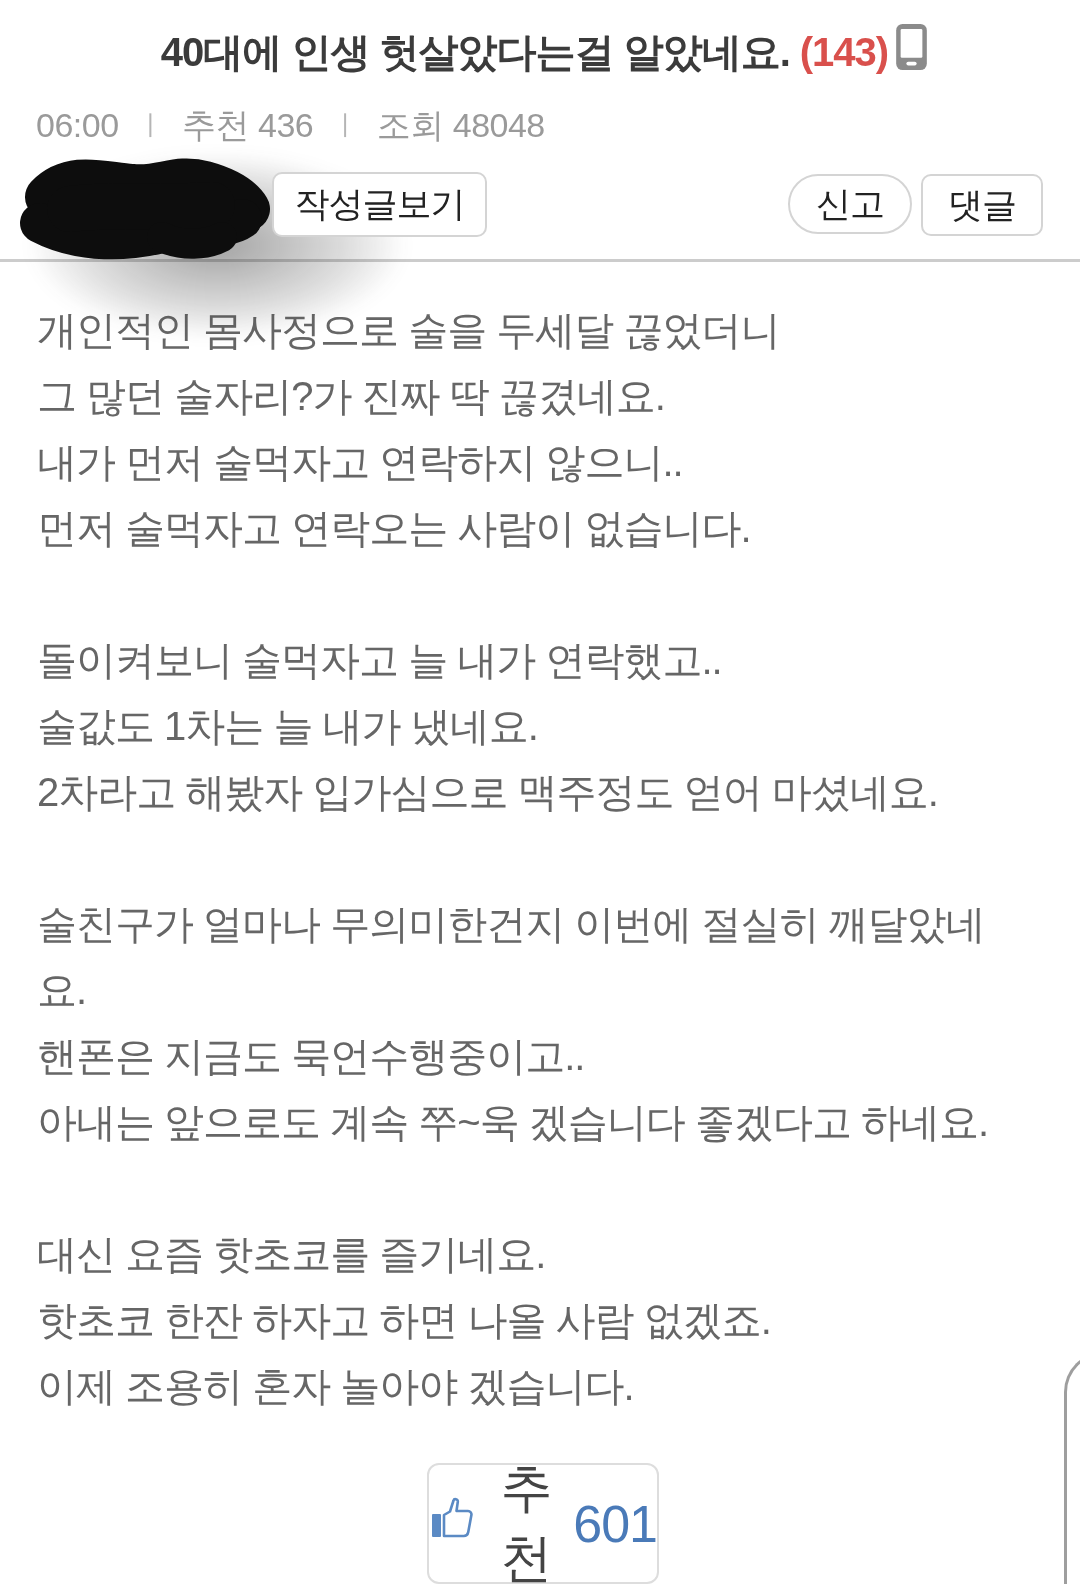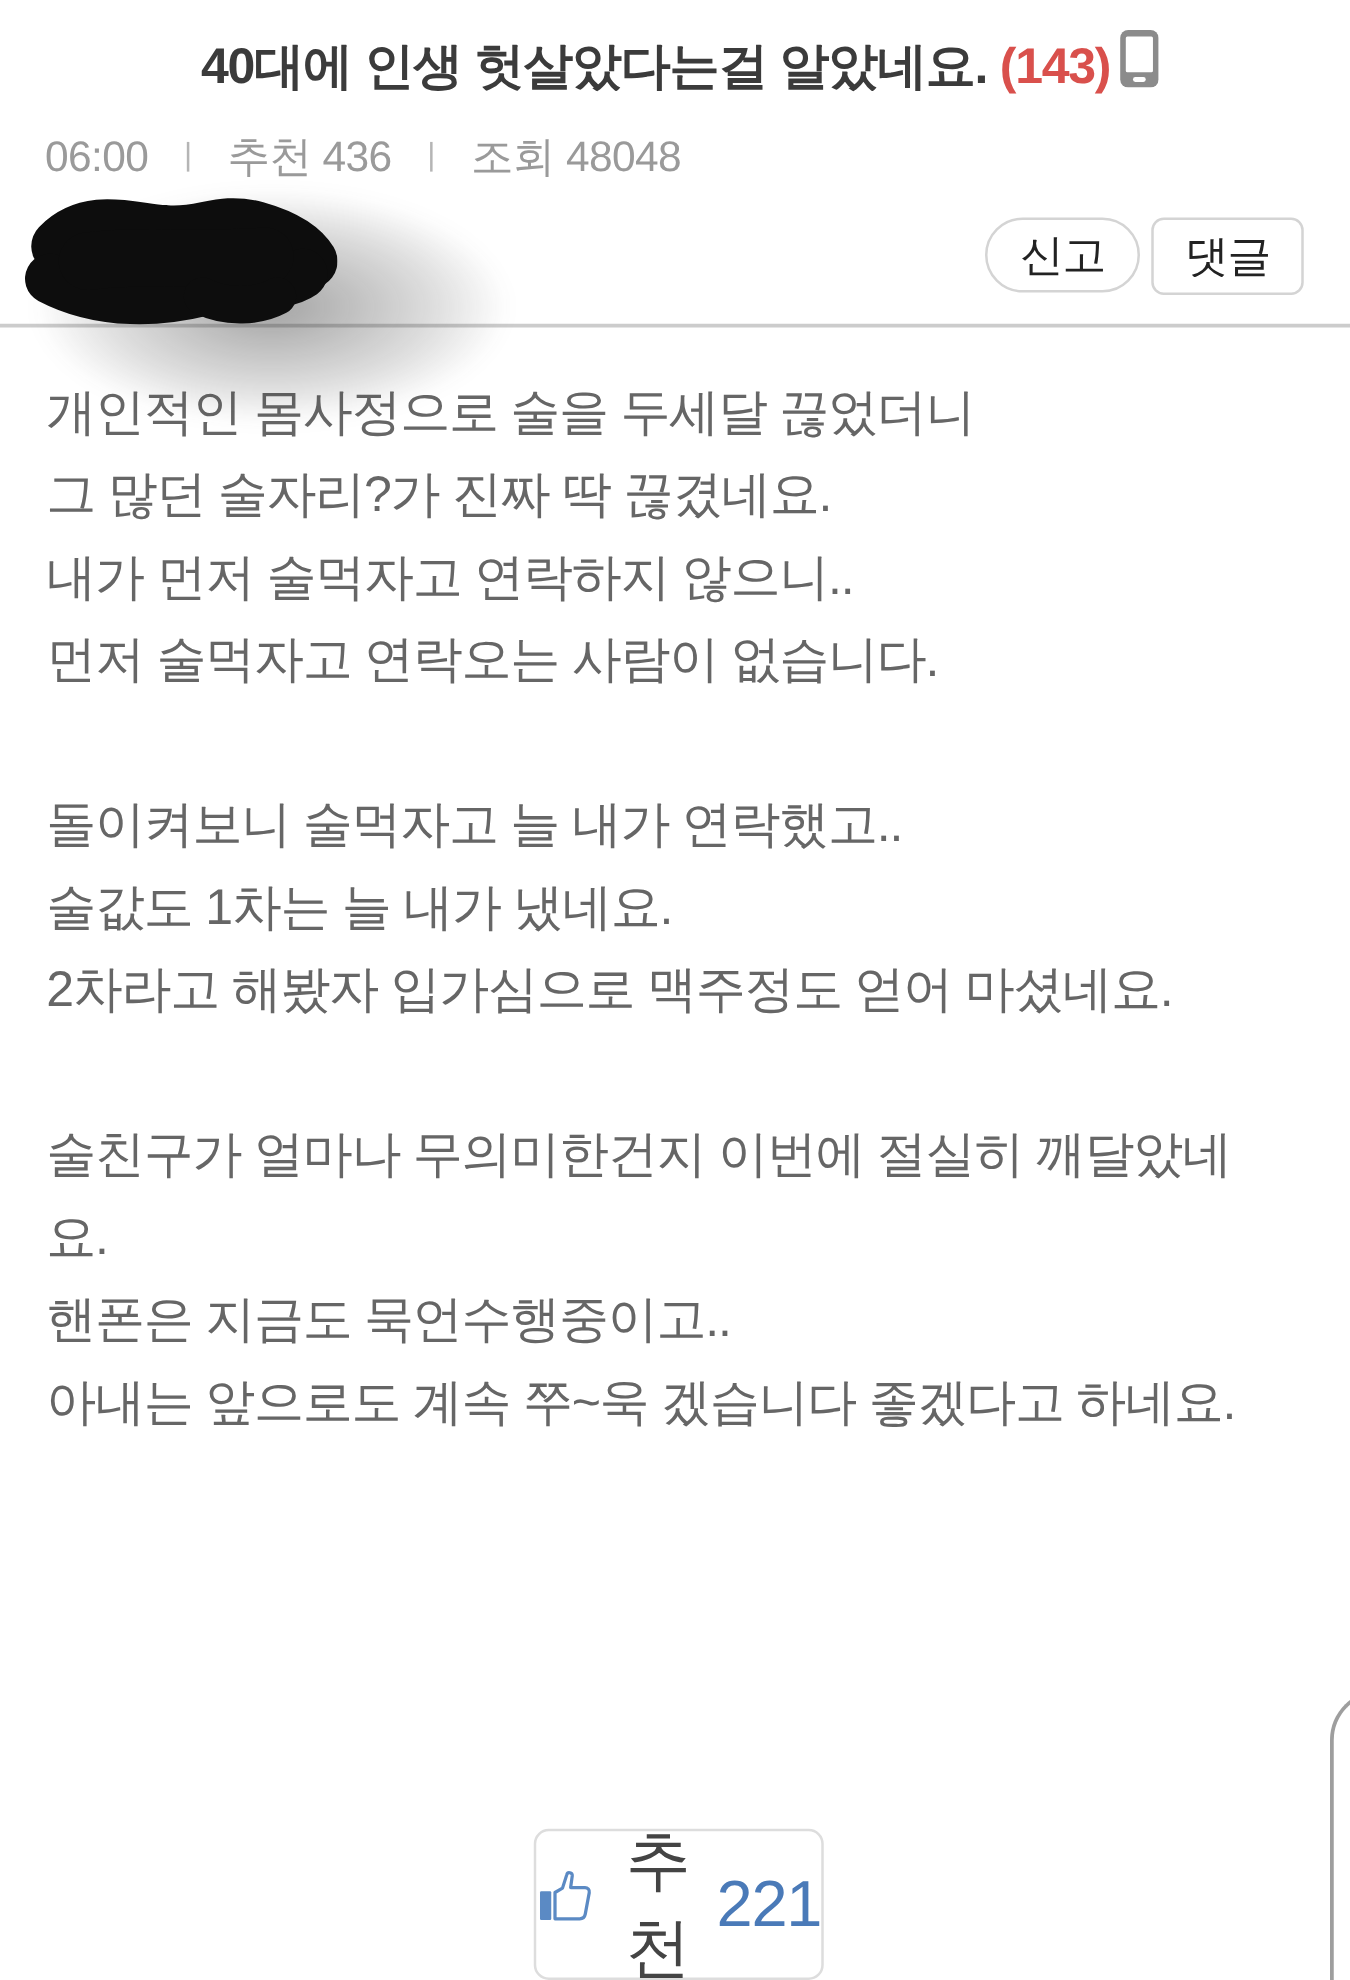"작성글보기" button.btn { html: none -> <button>작성글보기</button> }
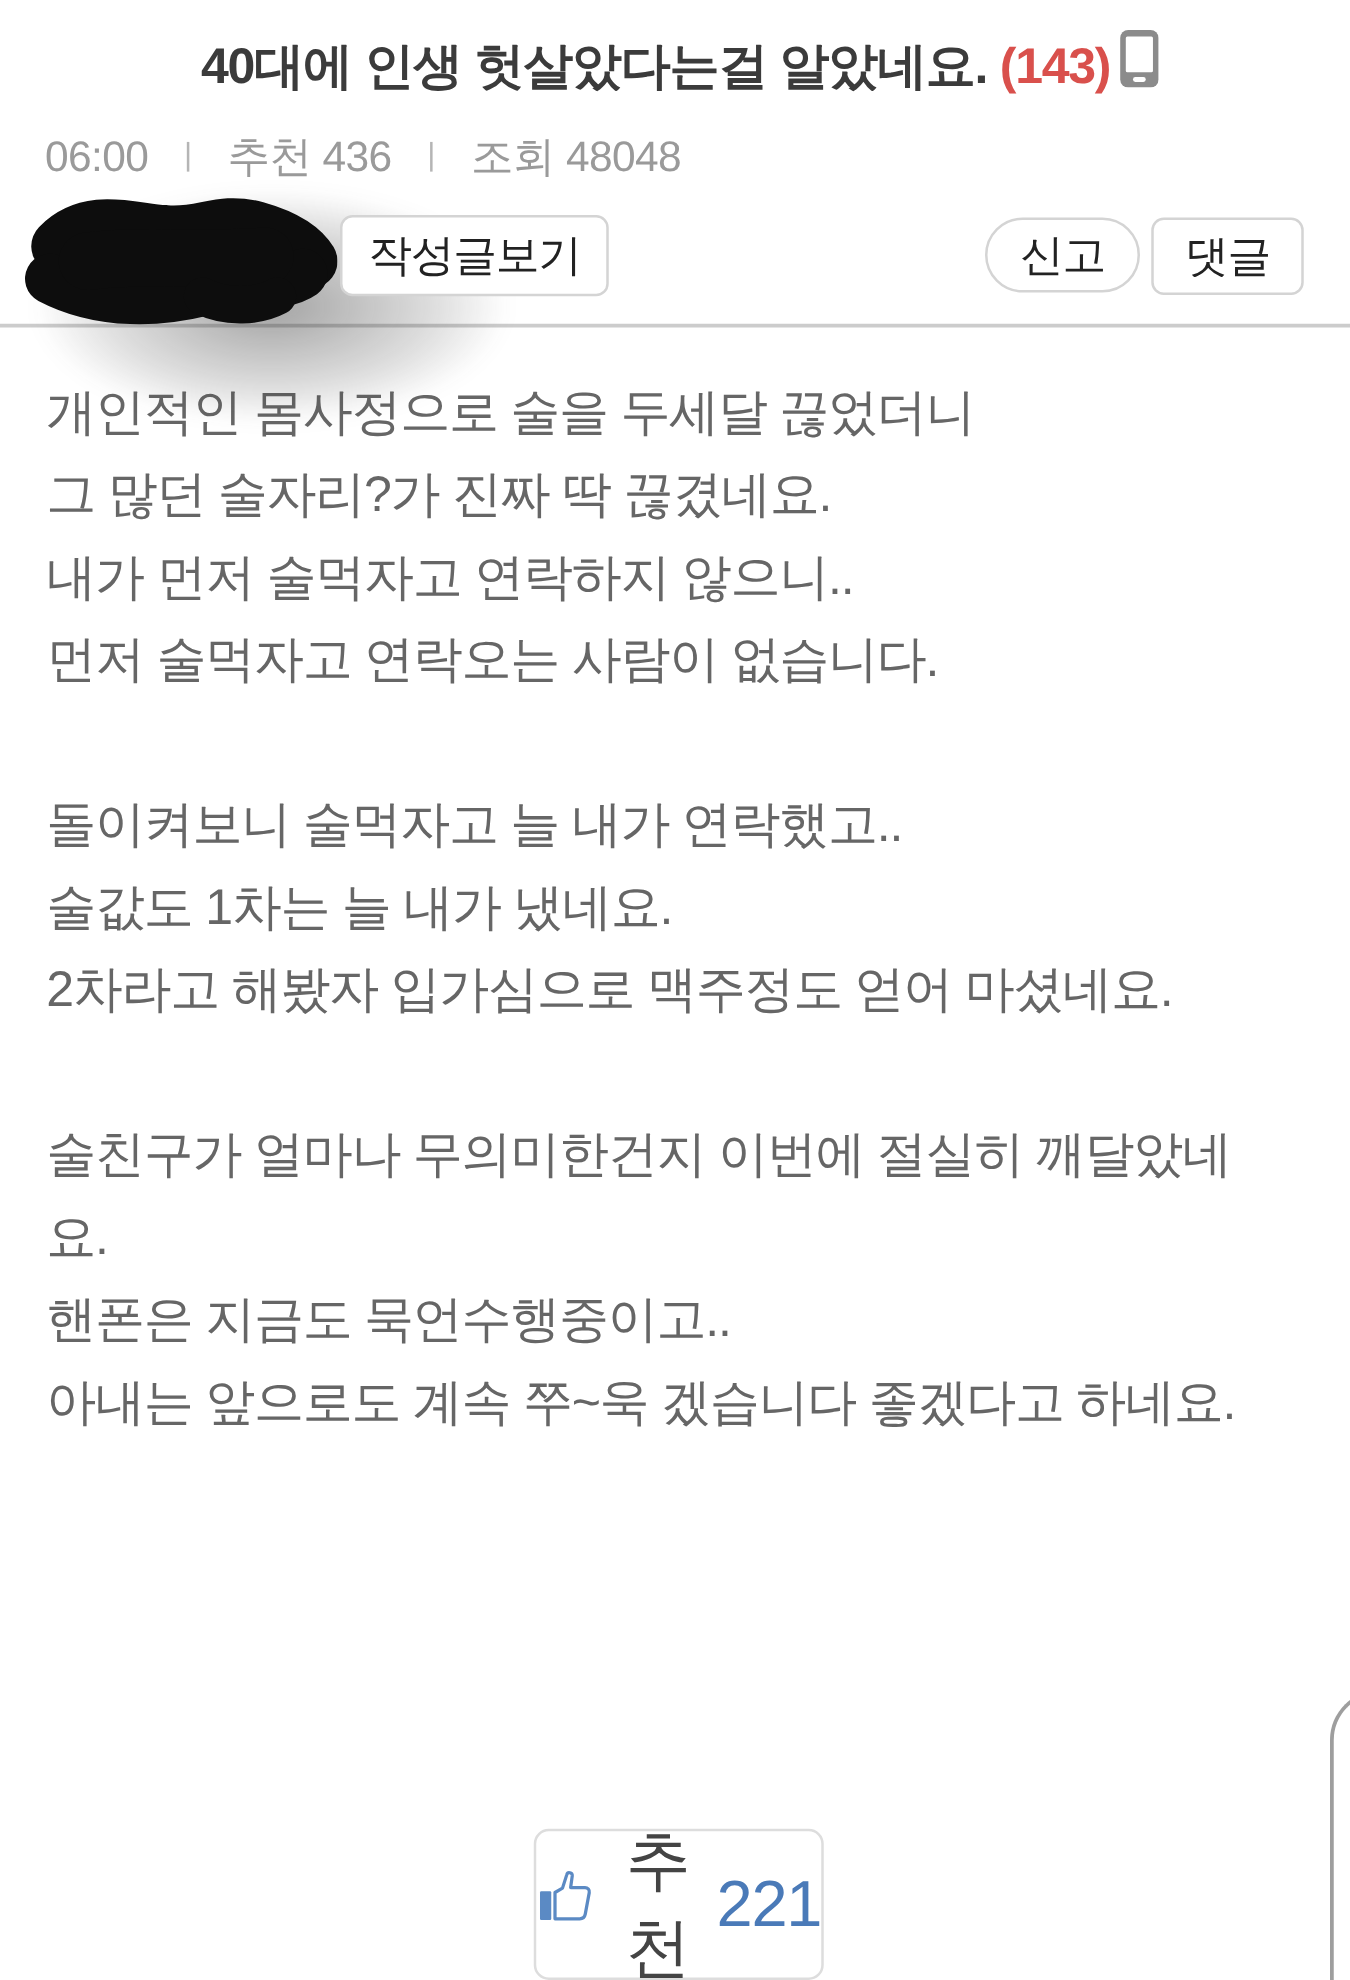"대신 요즘 핫초코를 즐기네요." p { html: none -> <p>대신 요즘 핫초코를 즐기네요. 핫초코 한잔 하자고 하면 나올 사람 없겠죠. 이제 조용히 혼자 놀아야 겠습니다.</p> }
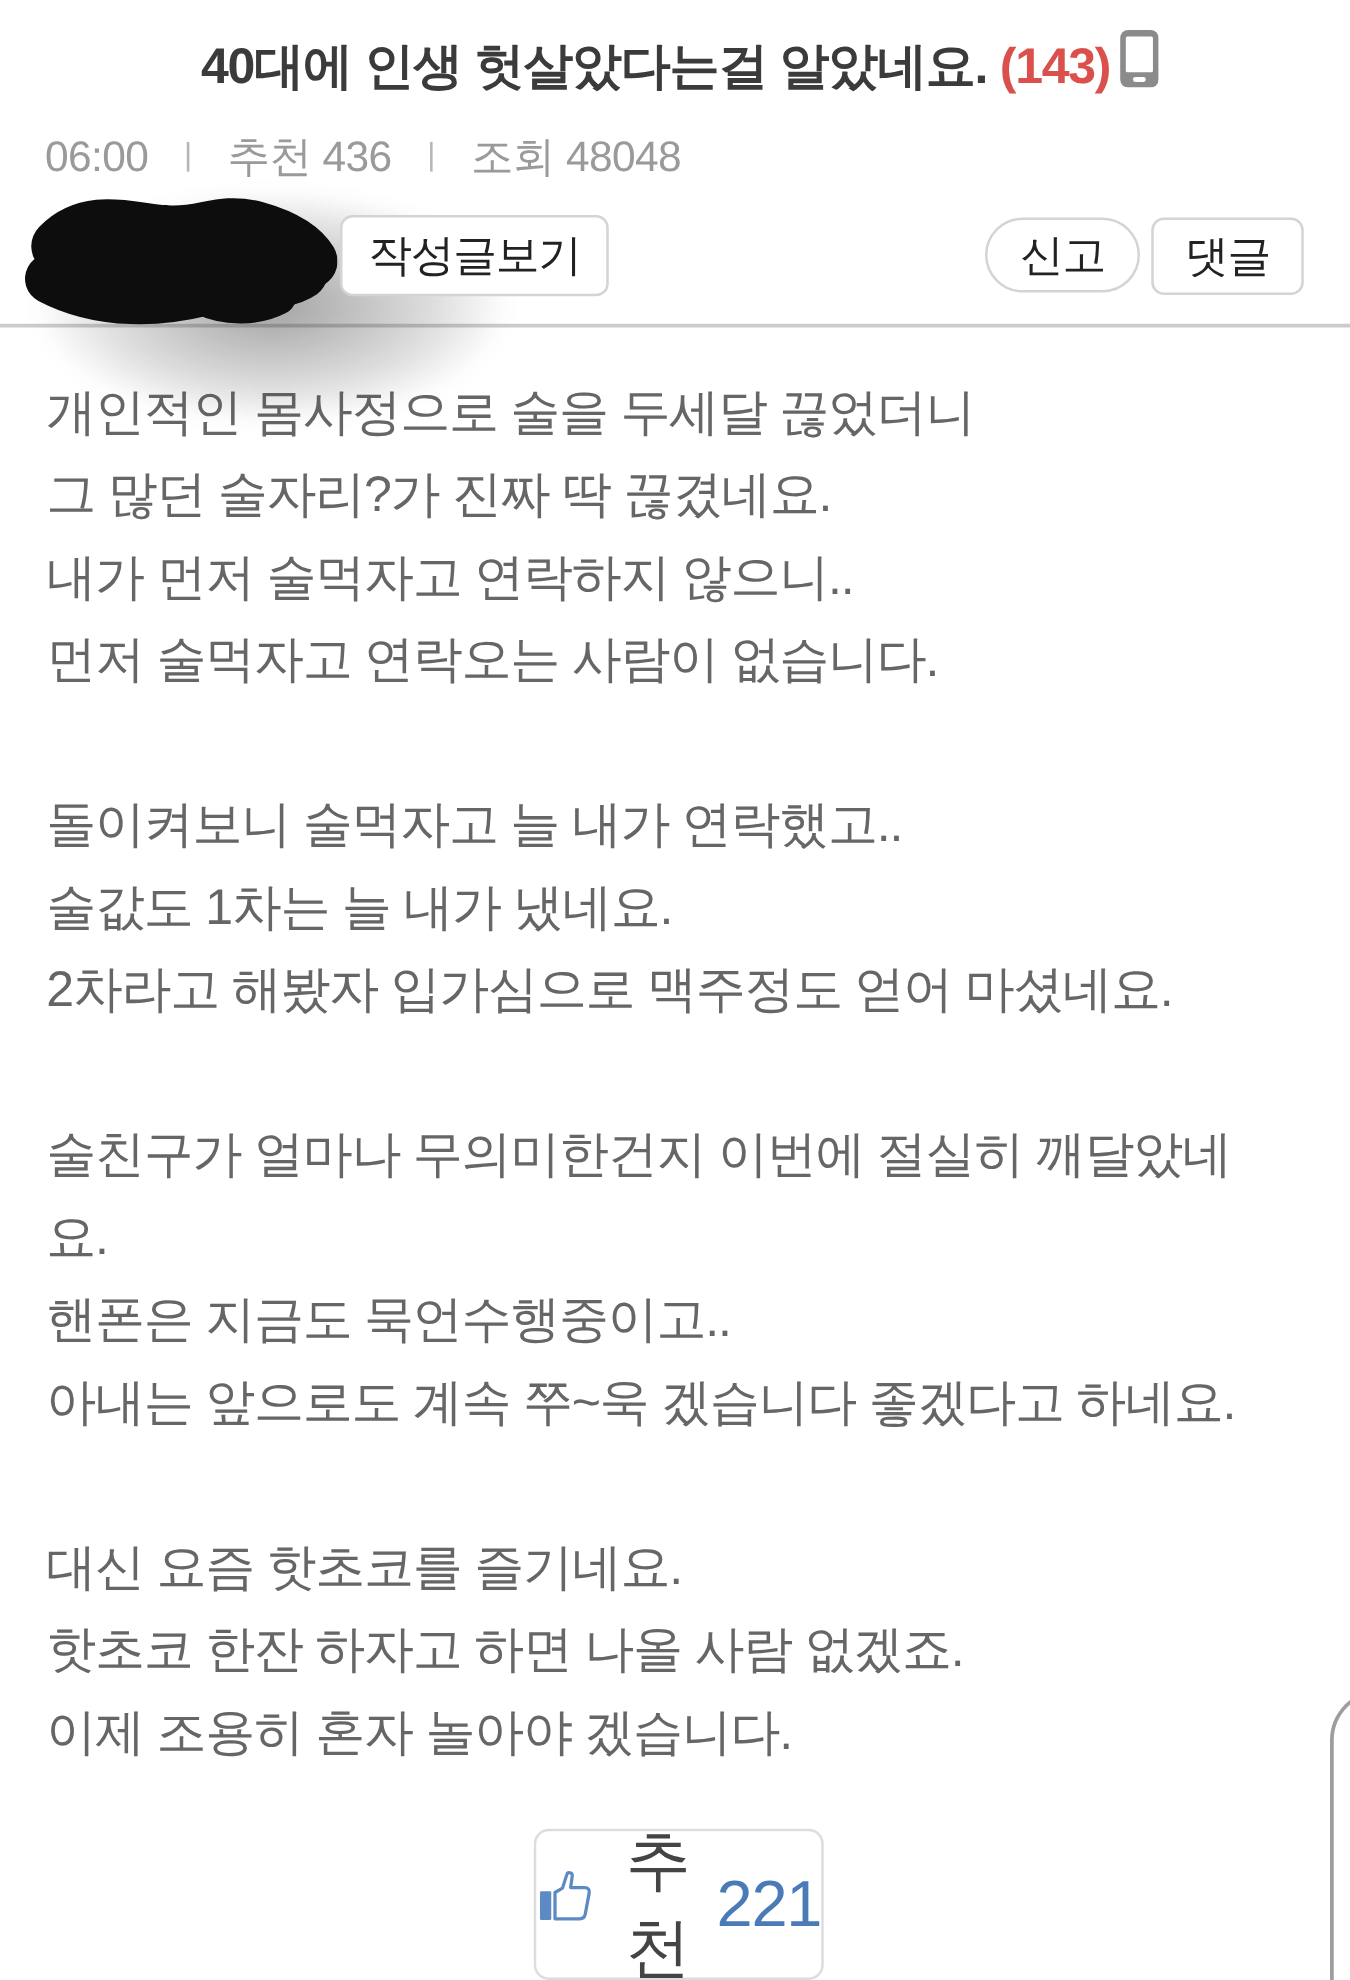"221" span.like-count { text: 221 -> 601 }
